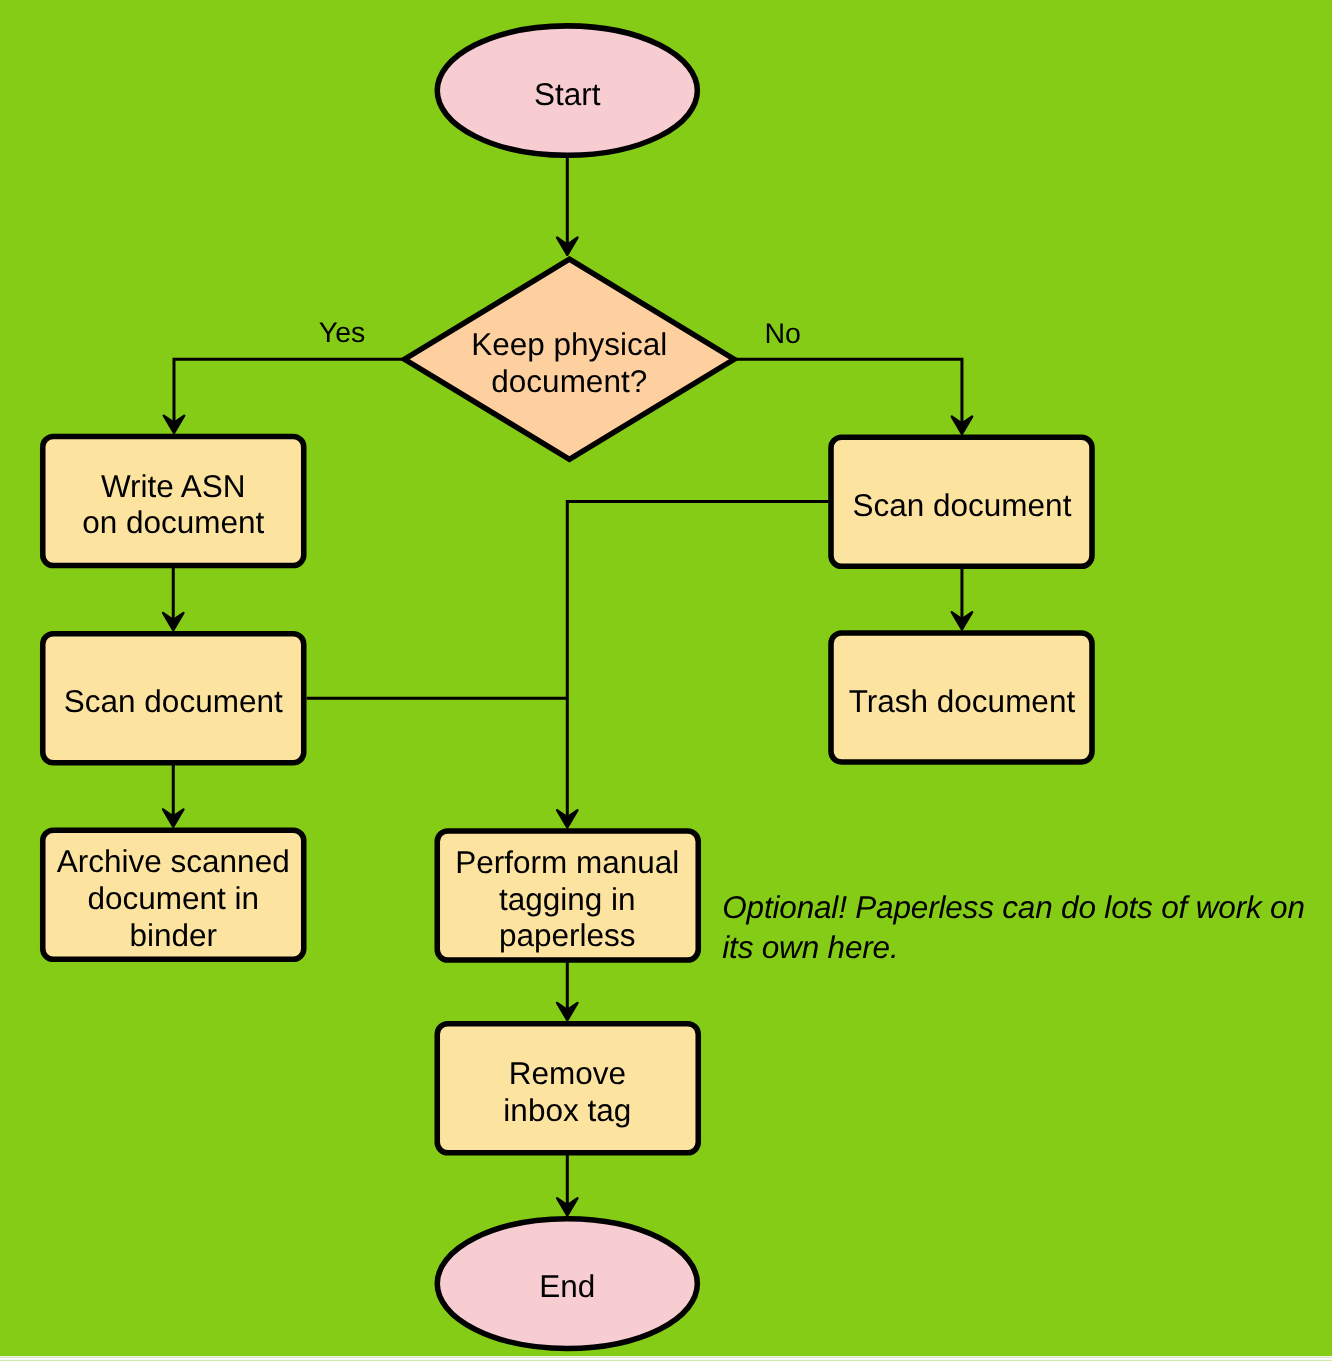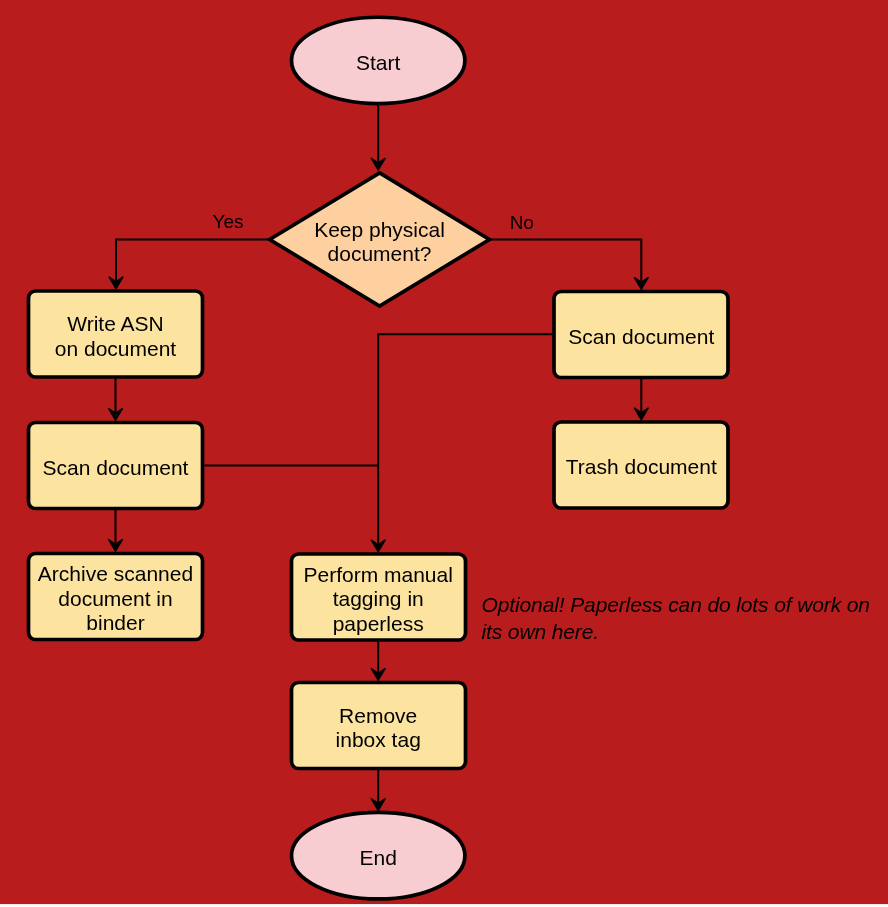"Start" .page { background: #b91c1c -> #84cc16 }
